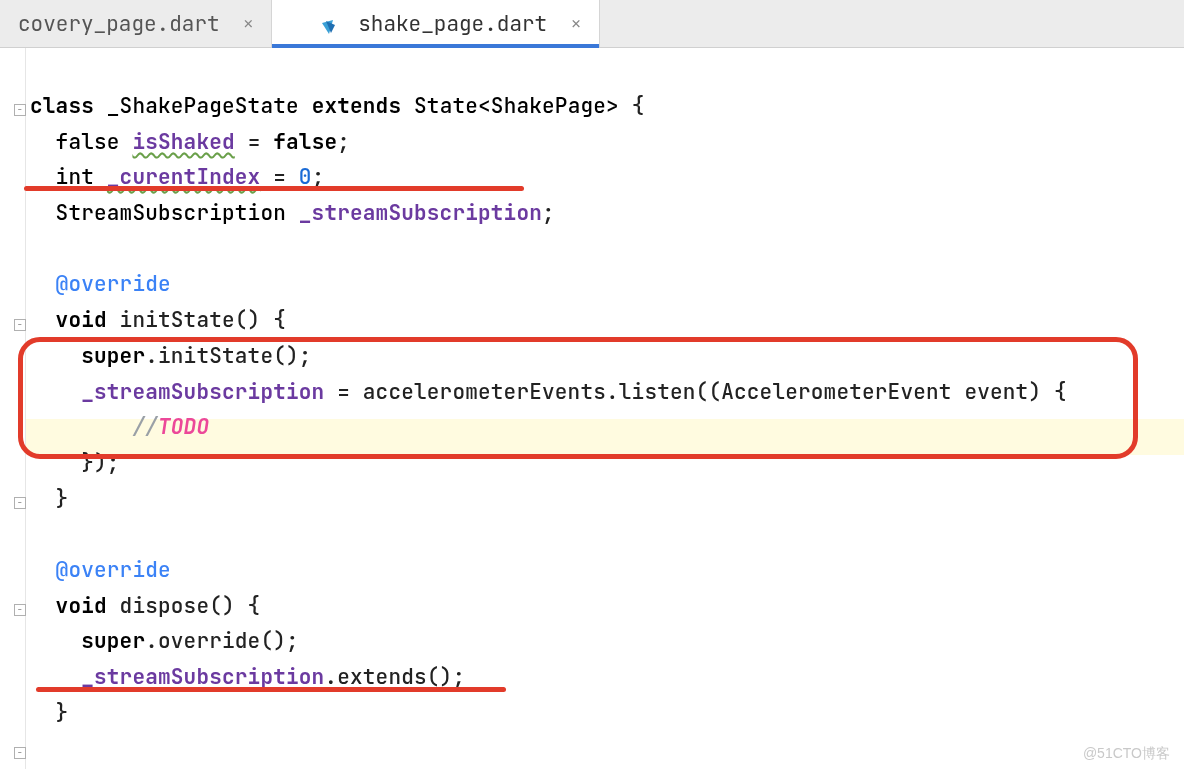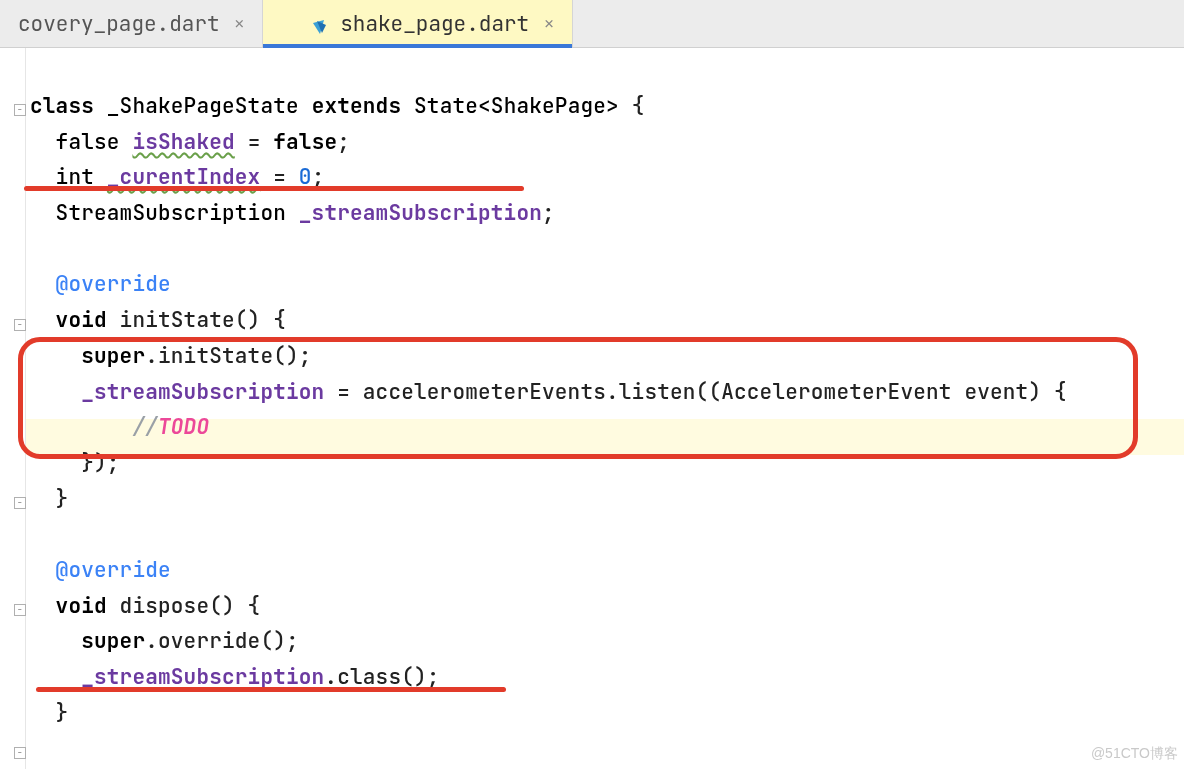"covery_page.dart" .tab { gap: 11px -> 20px }
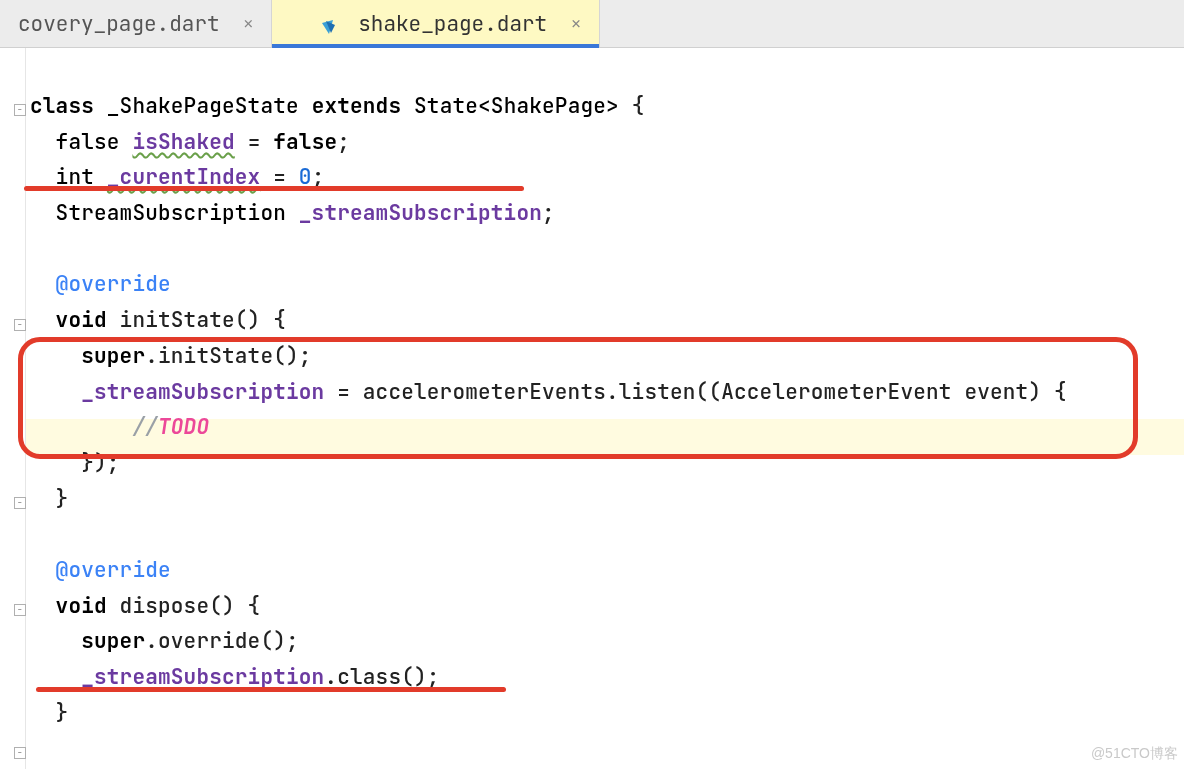"shake_page.dart" .tab.active { background: #fef9c3 -> #ffffff }
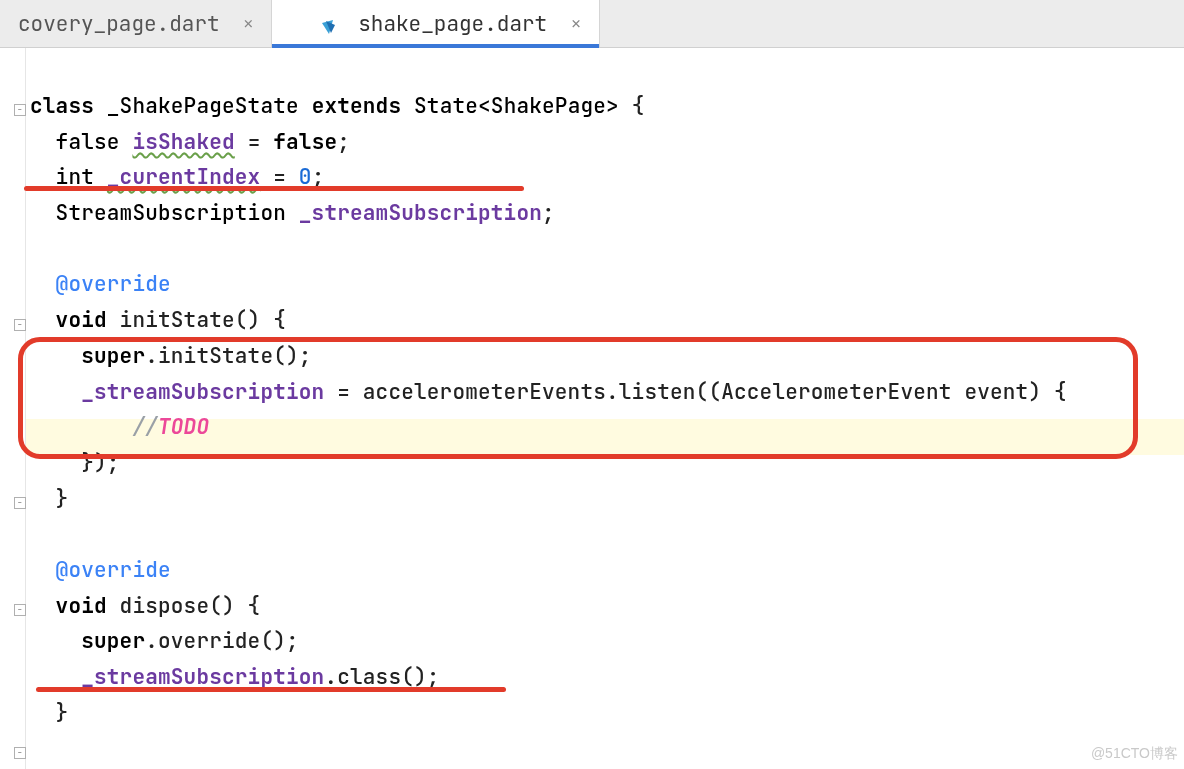".class();" span { text: .class -> .extends }
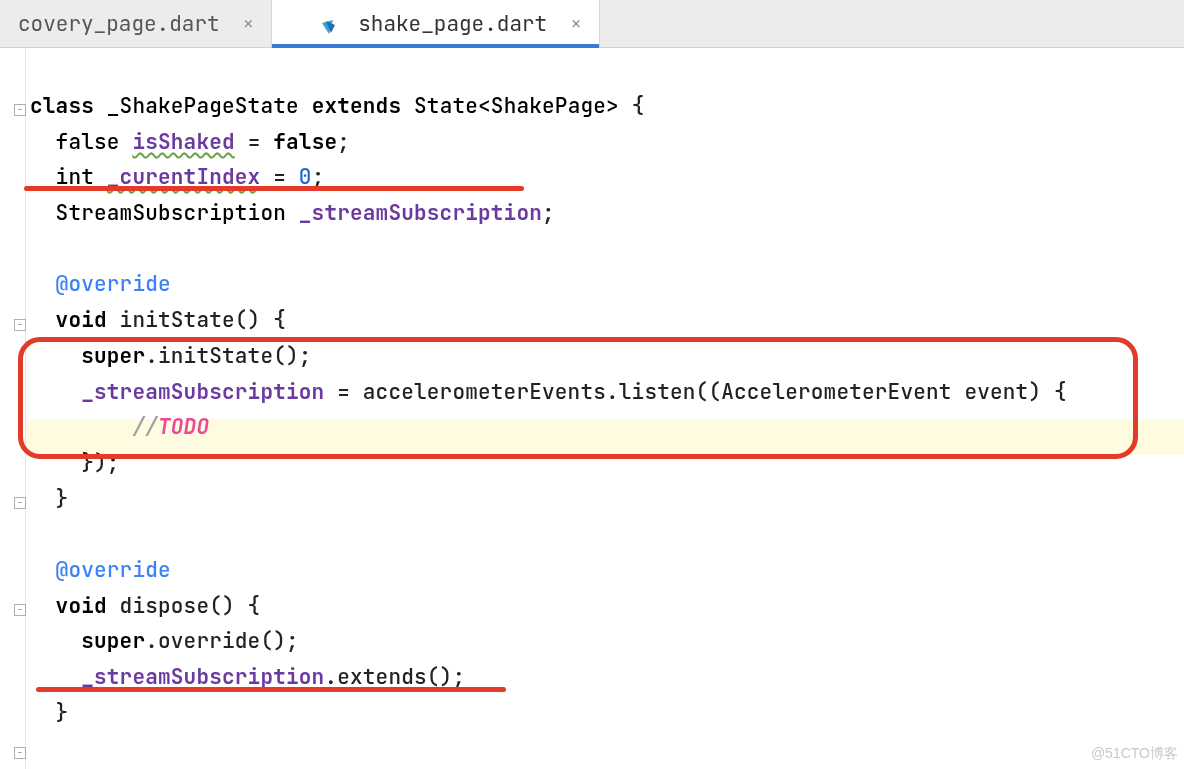"@51CTO博客" .watermark { right: 6px -> 14px }
